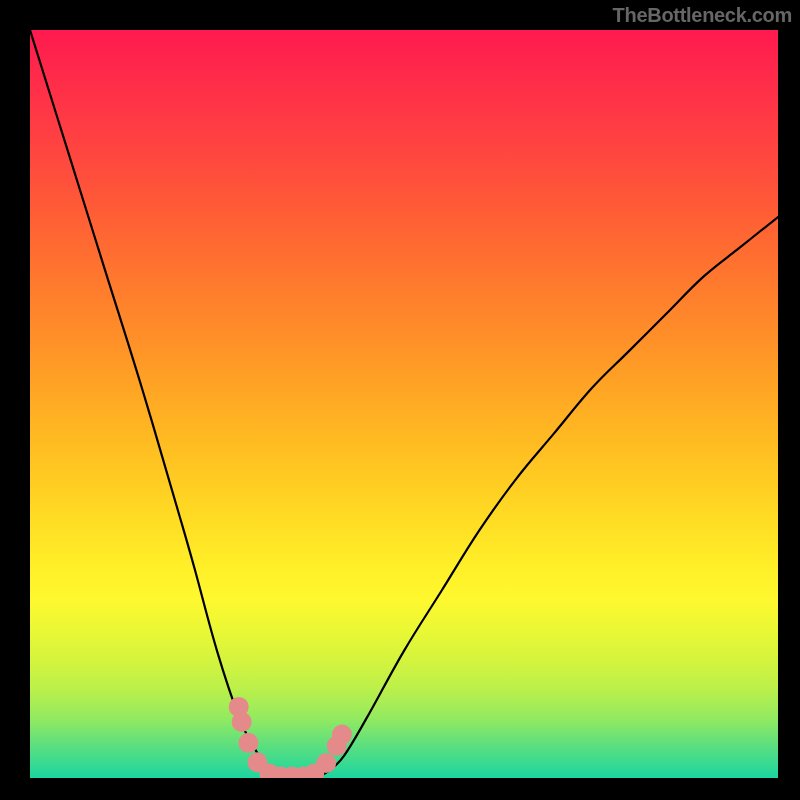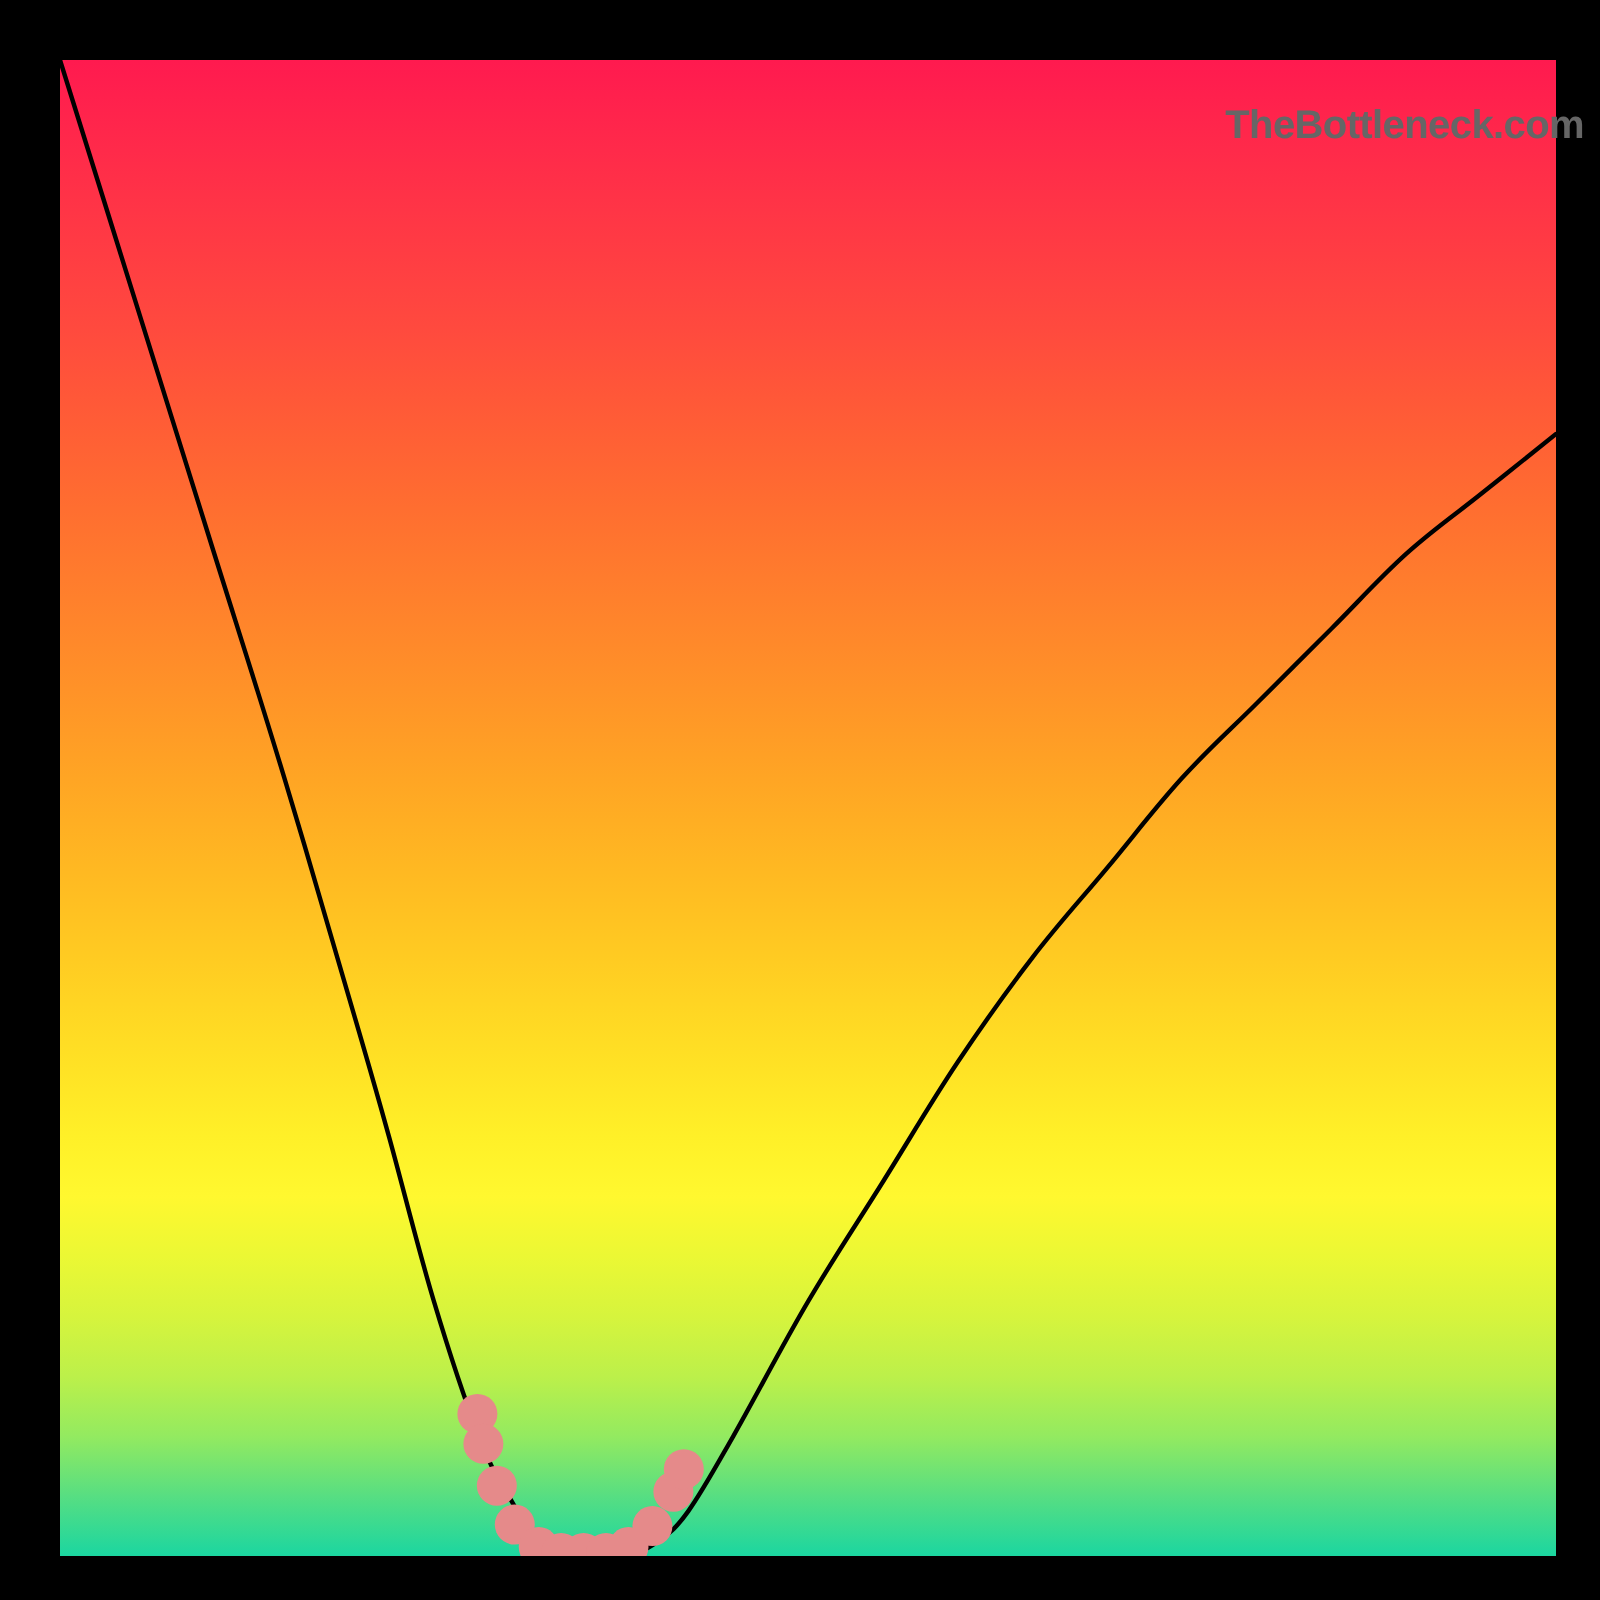"TheBottleneck.com" .attribution { margin-top: 48px -> none }
